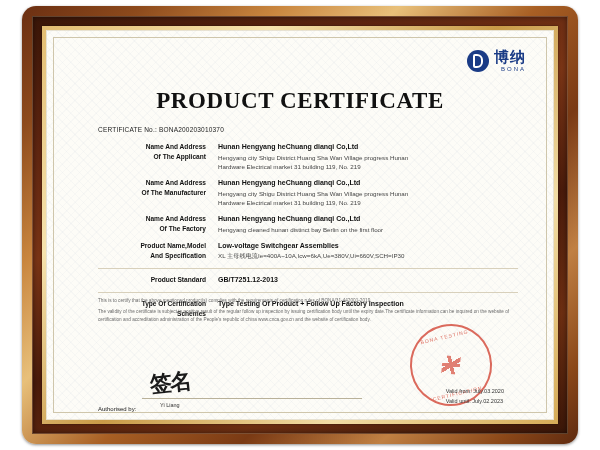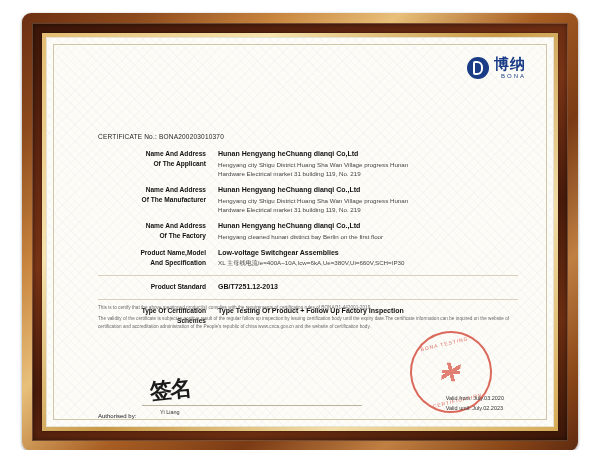"博纳" .frame-outer { border-radius: 9px -> 14px; top: 13px -> 6px }
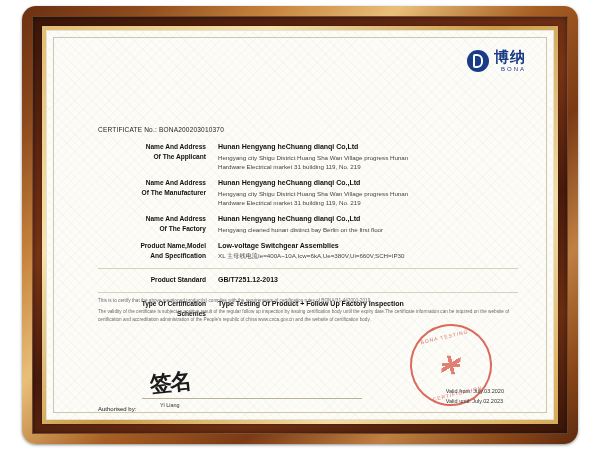"PRODUCT CERTIFICATE" div.title { html: none -> <div>PRODUCT CERTIFICATE</div> }
